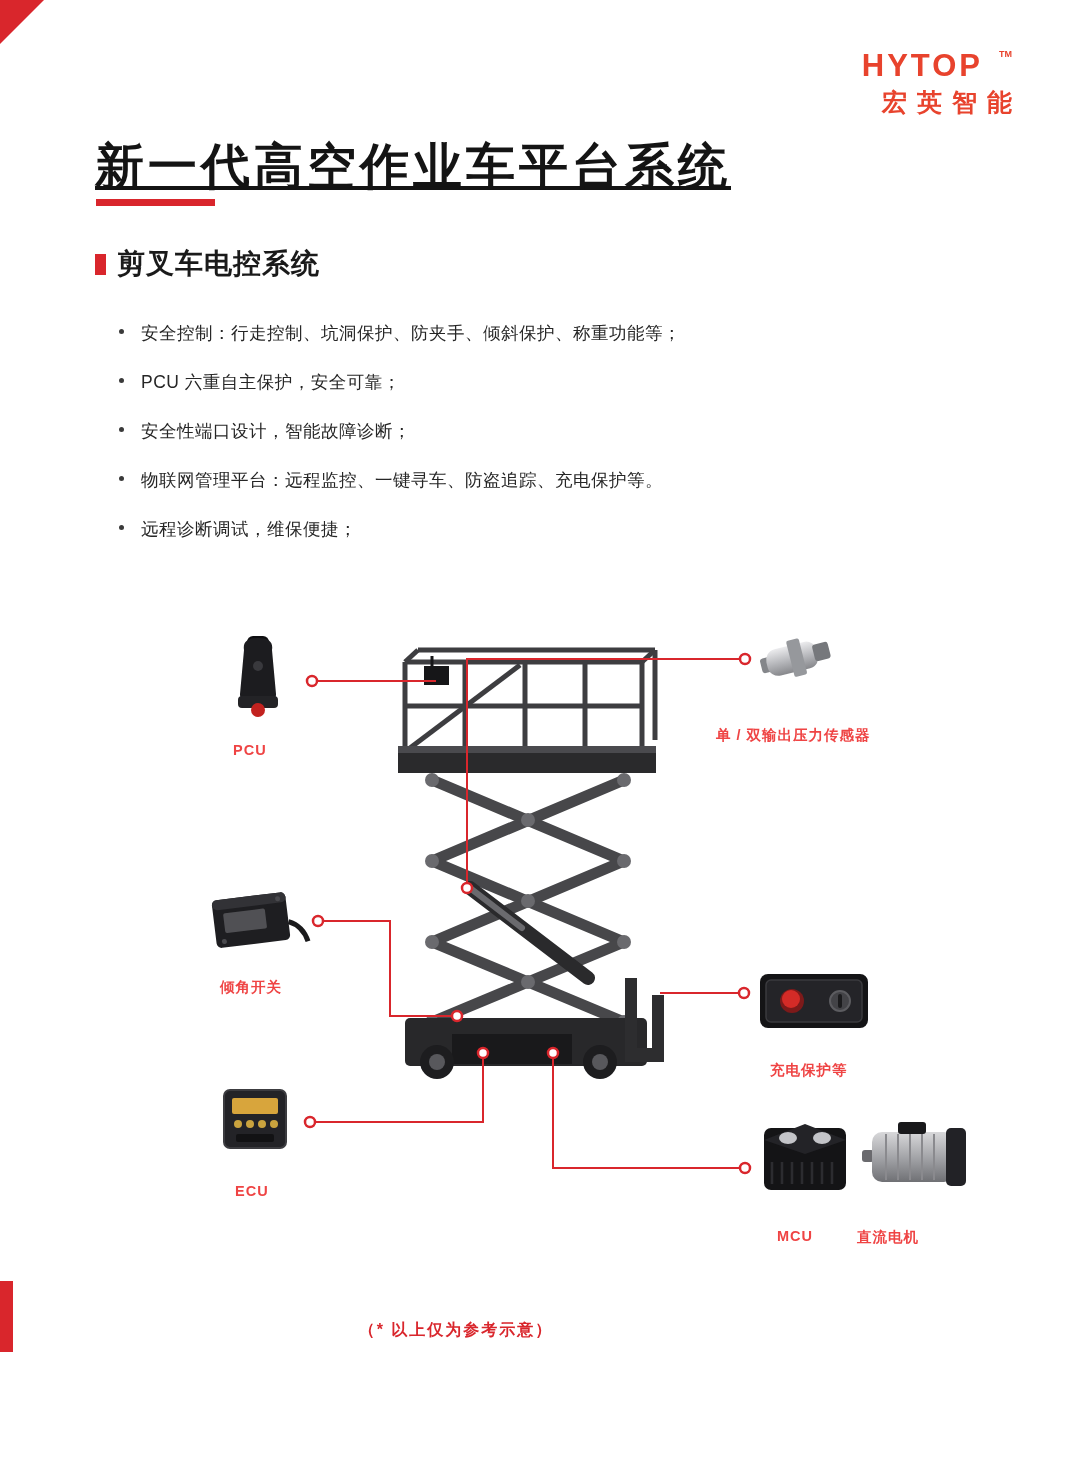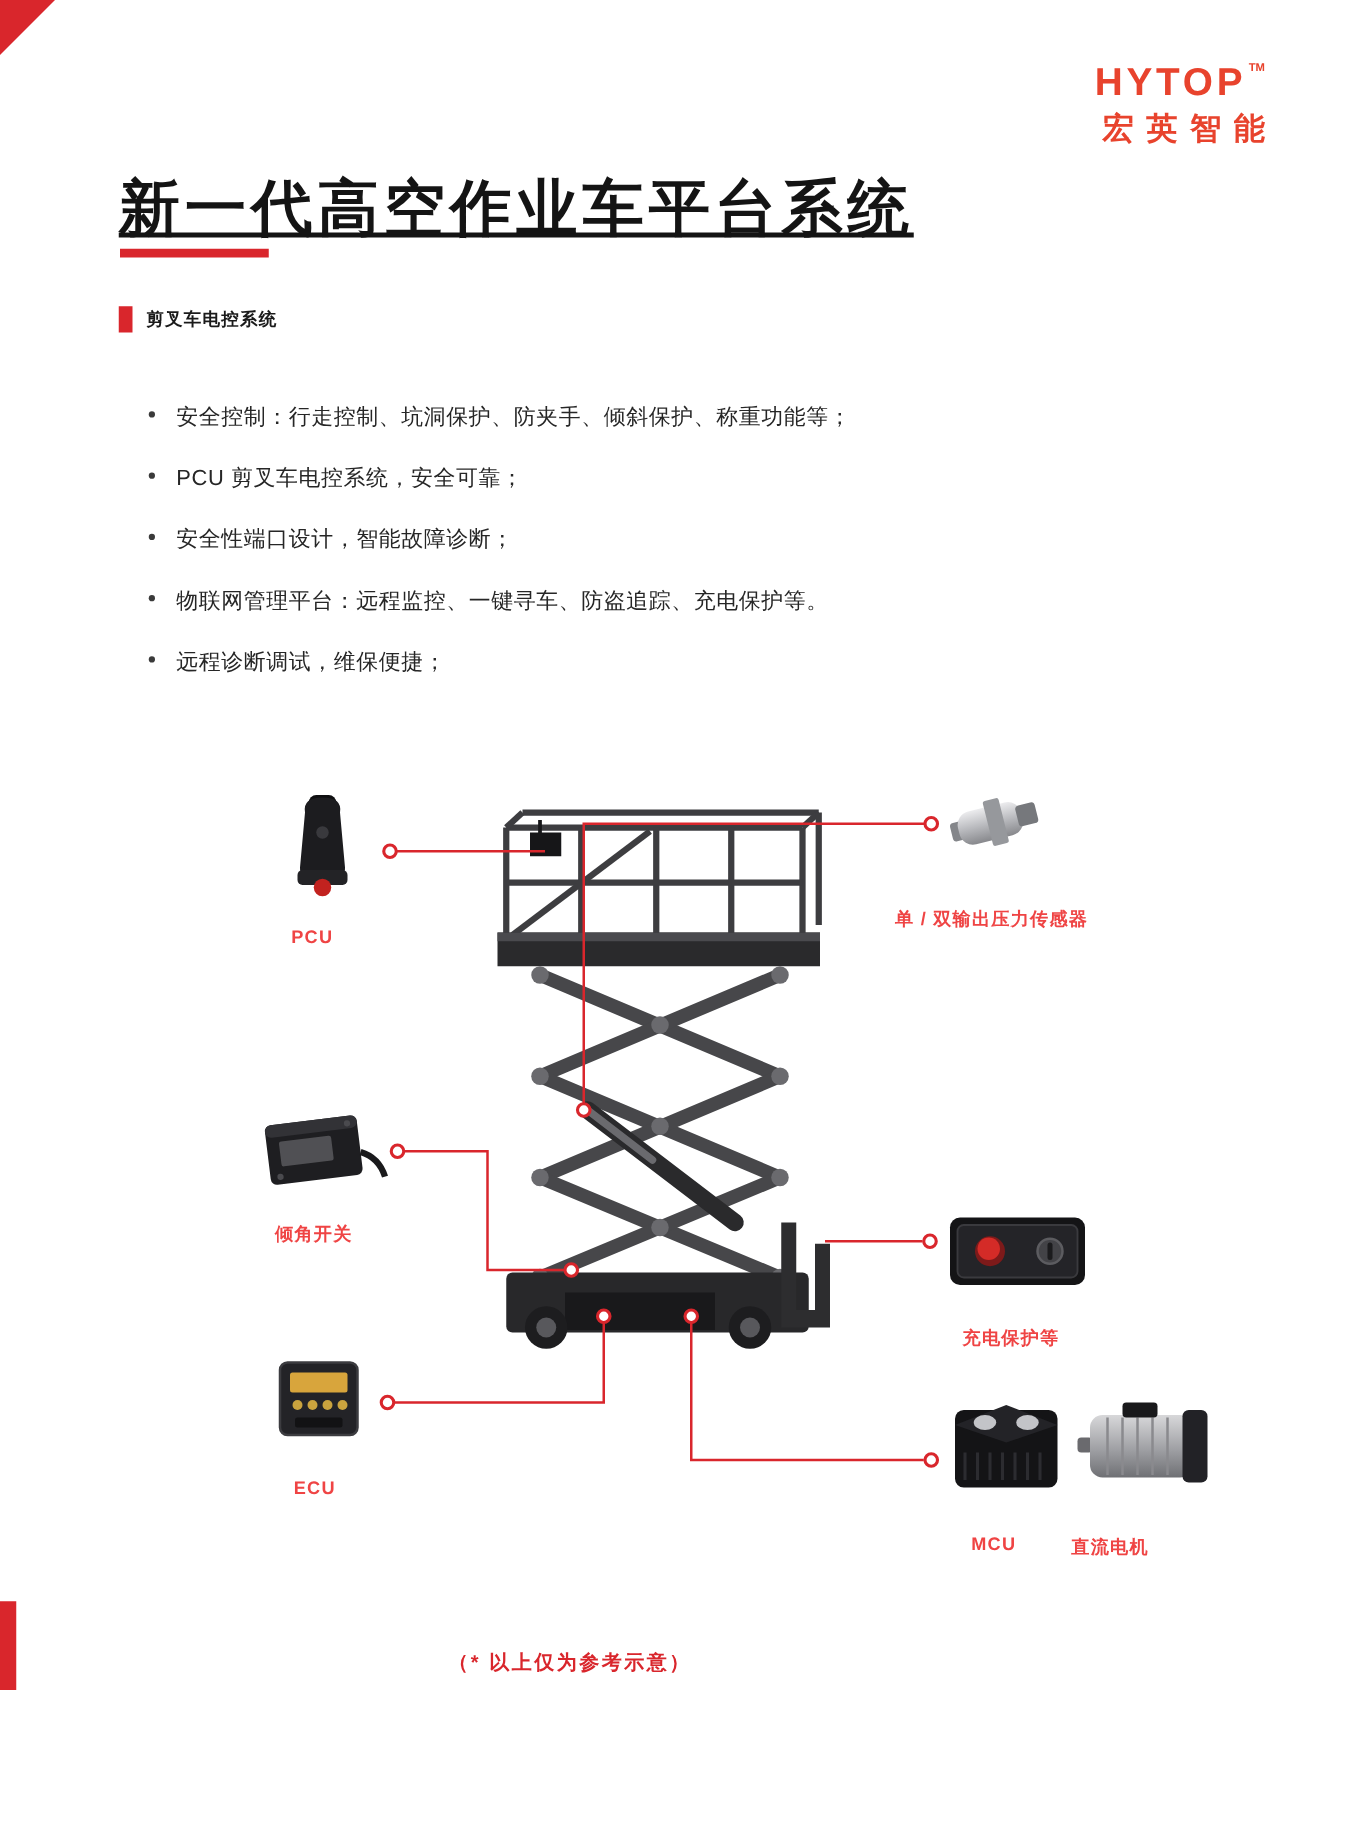"TM" .logo-word sup { margin-left: 2px -> 16px }
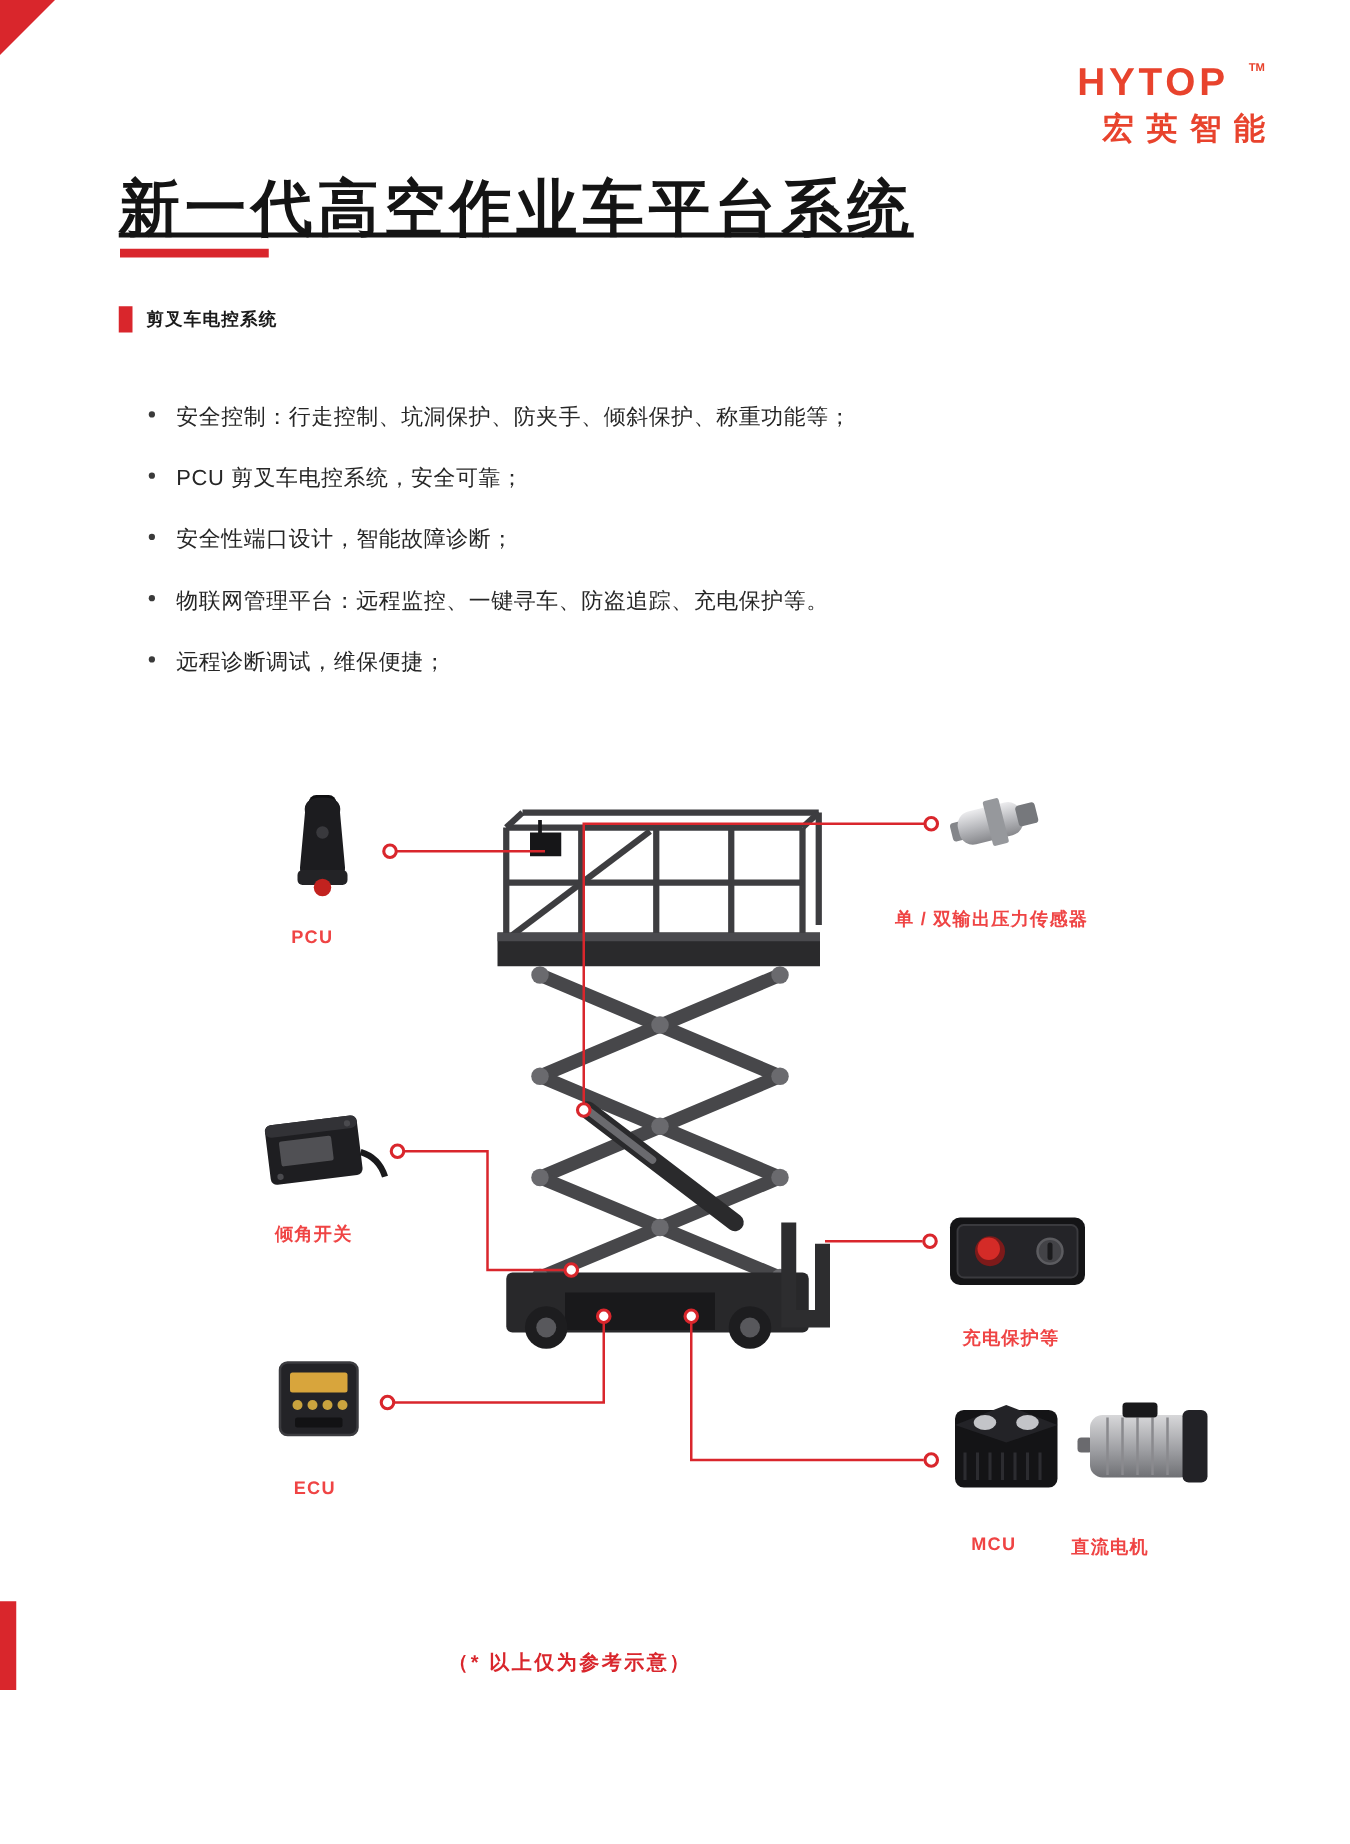"剪叉车电控系统" .section-heading .txt { font-size: 14px -> 28px }
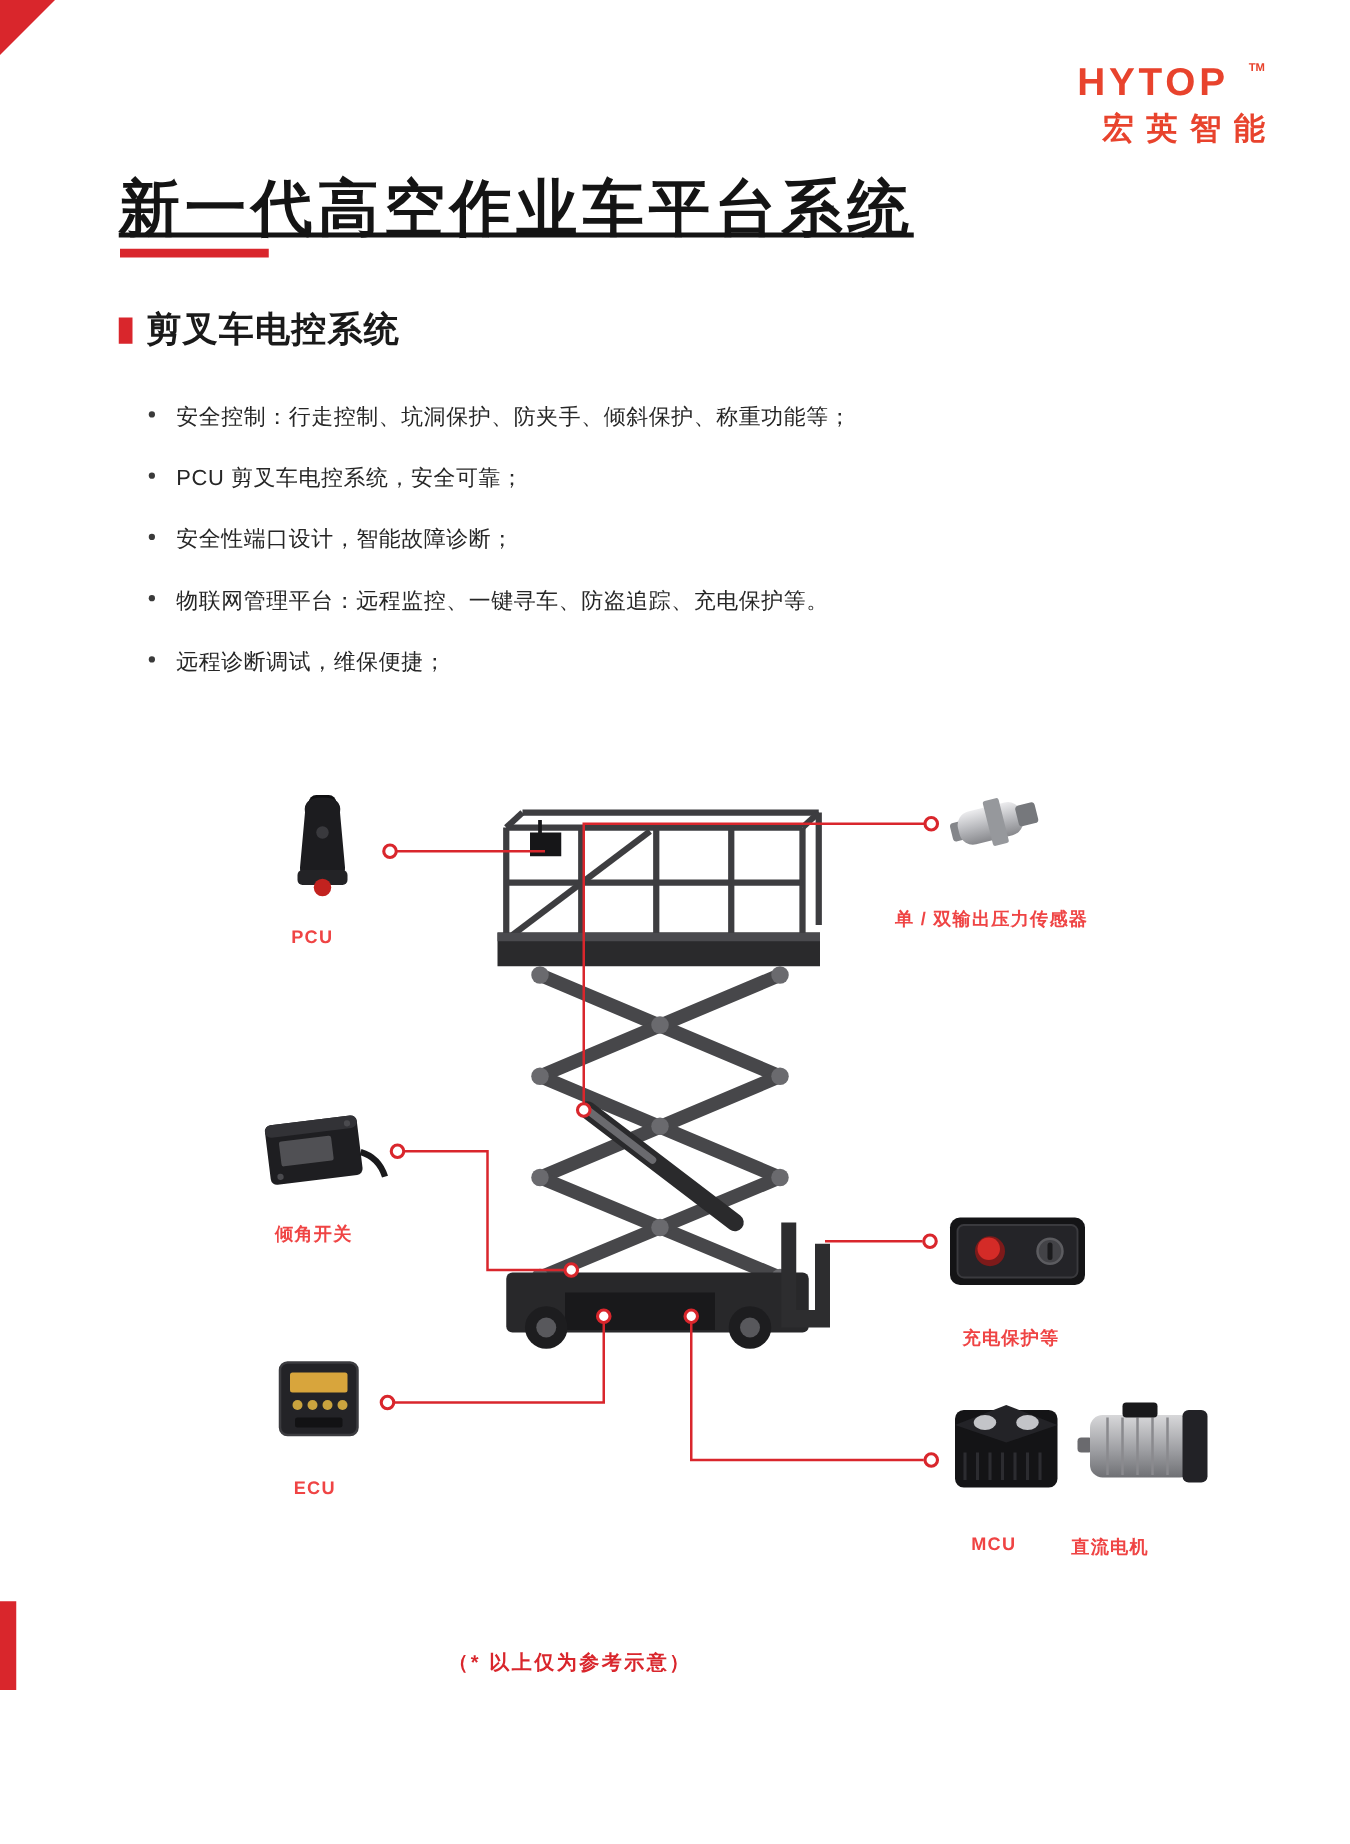"PCU 剪叉车电控系统，安全可靠；" span { text: 剪叉车电控系统 -> 六重自主保护 }
